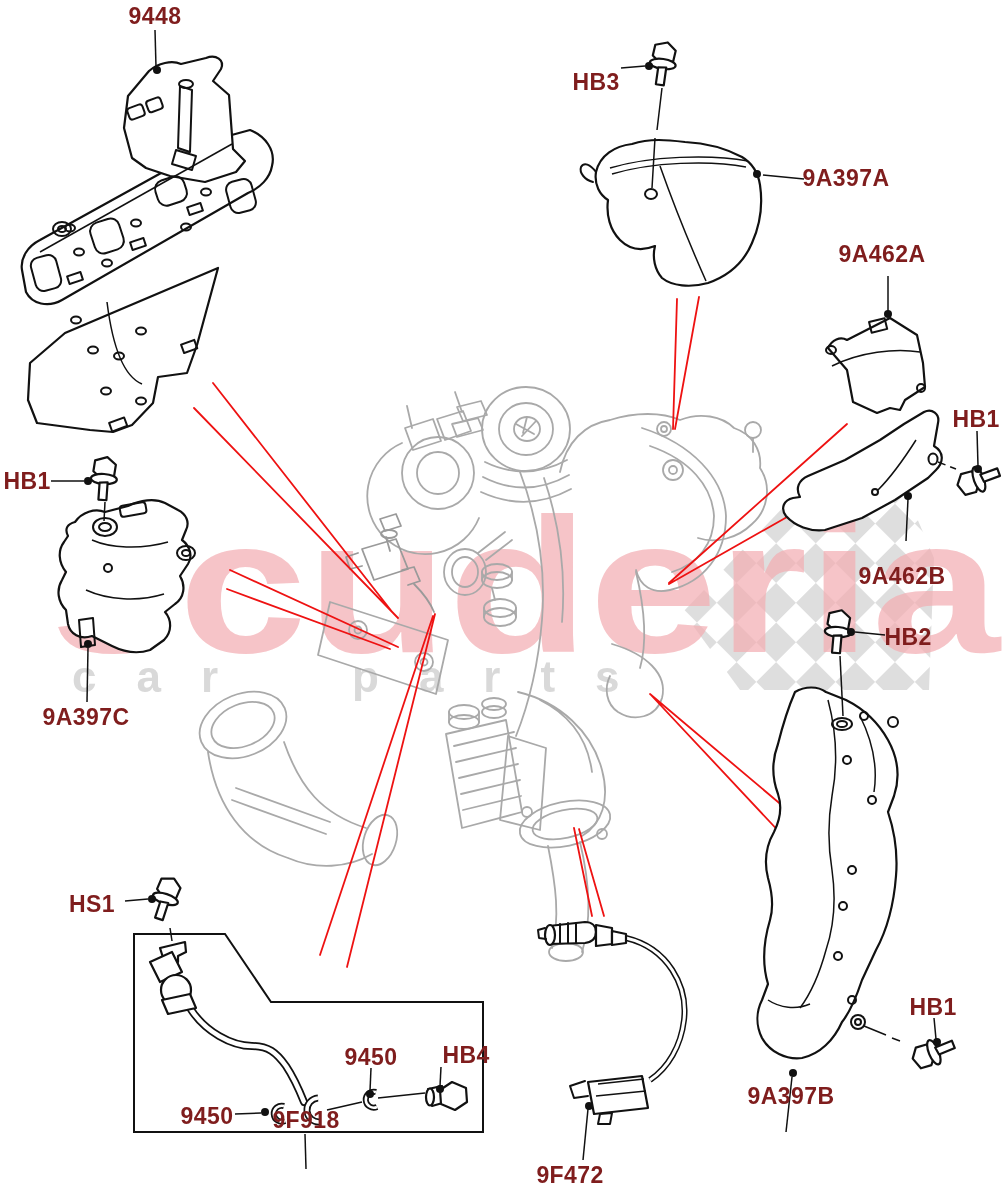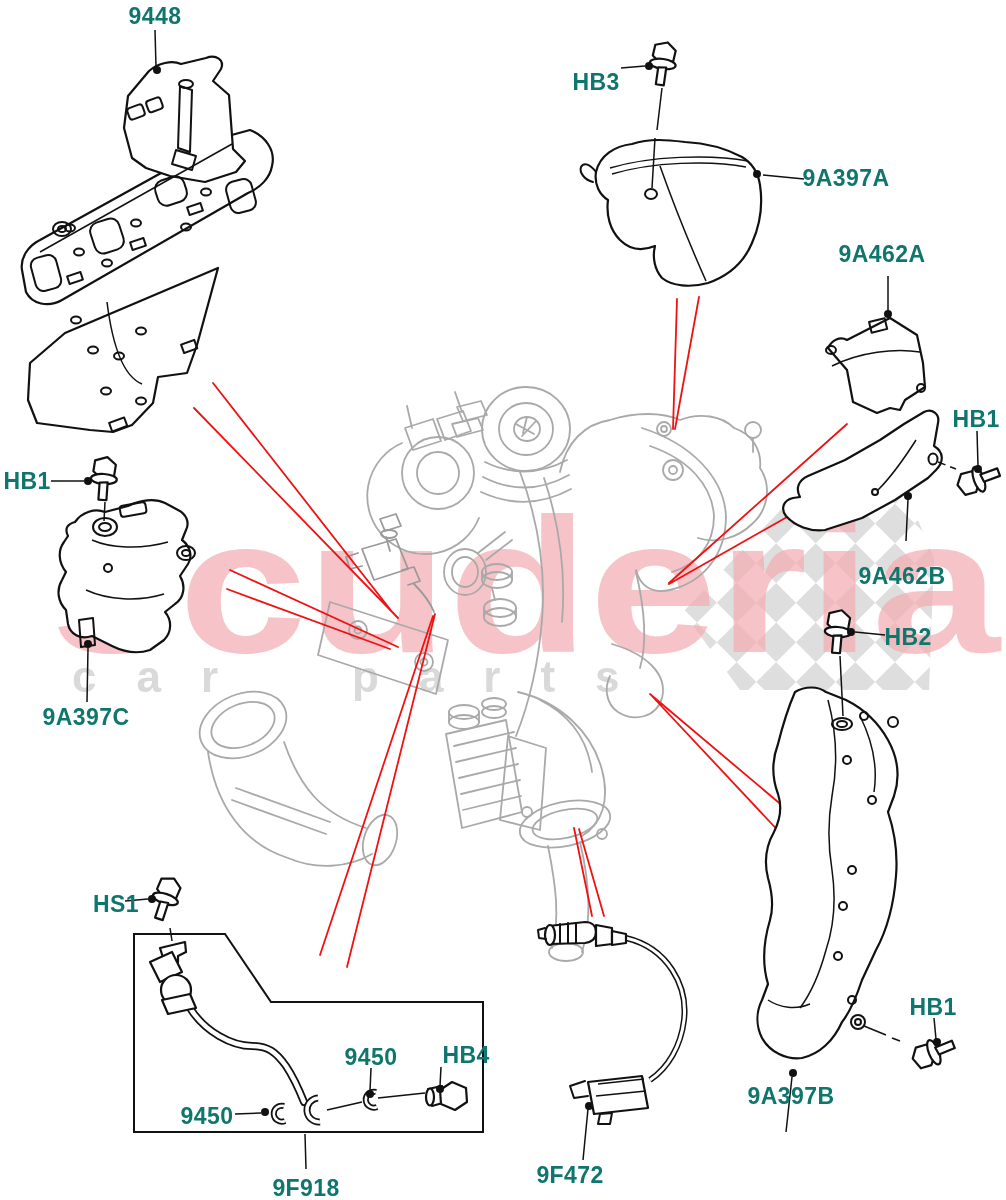"9448" .plabel { color: #0f766e -> #7f1d1d }
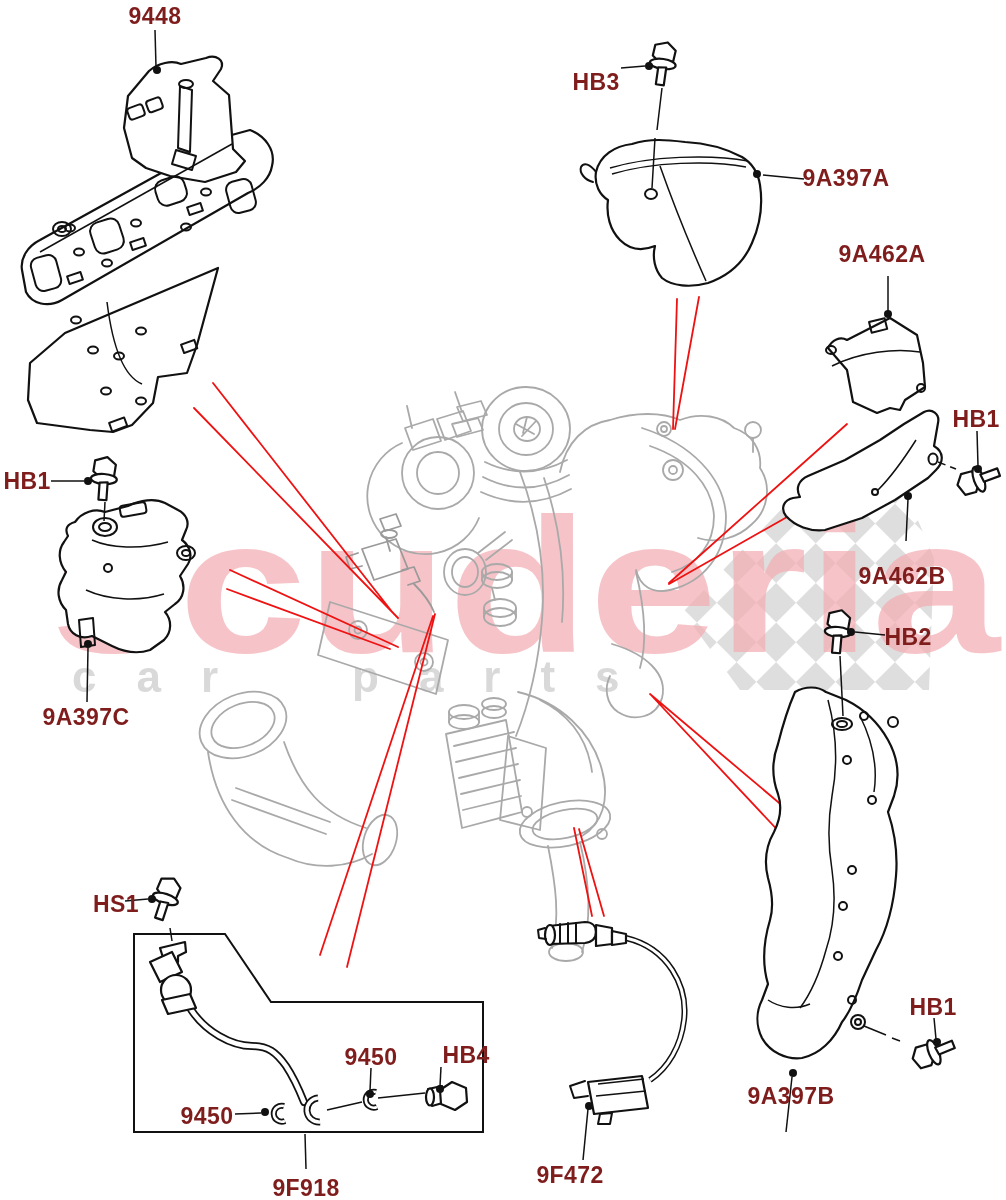"HS1" div.plabel { left: 116px -> 92px }
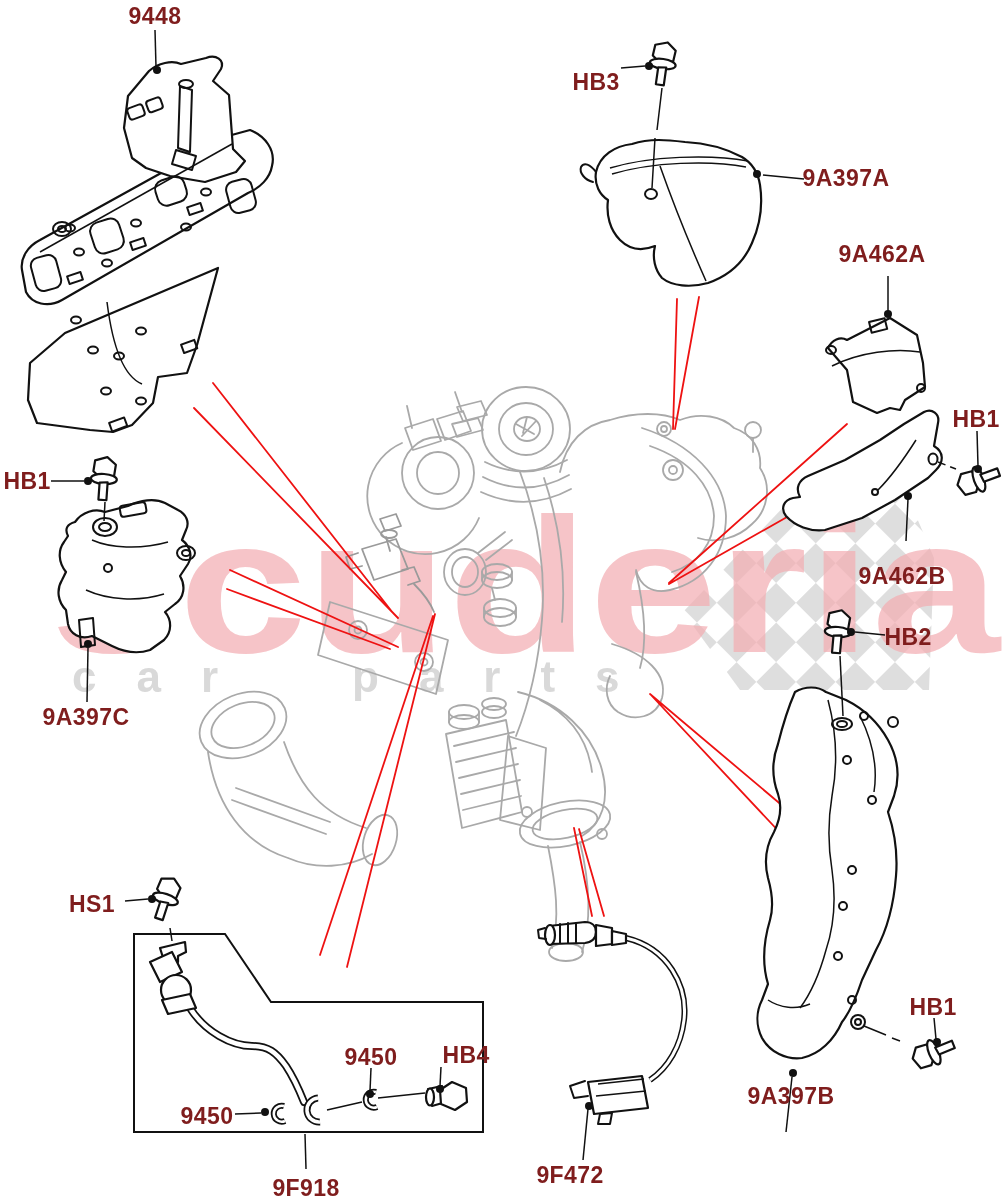"9F918" div.plabel { top: 1188px -> 1120px }
